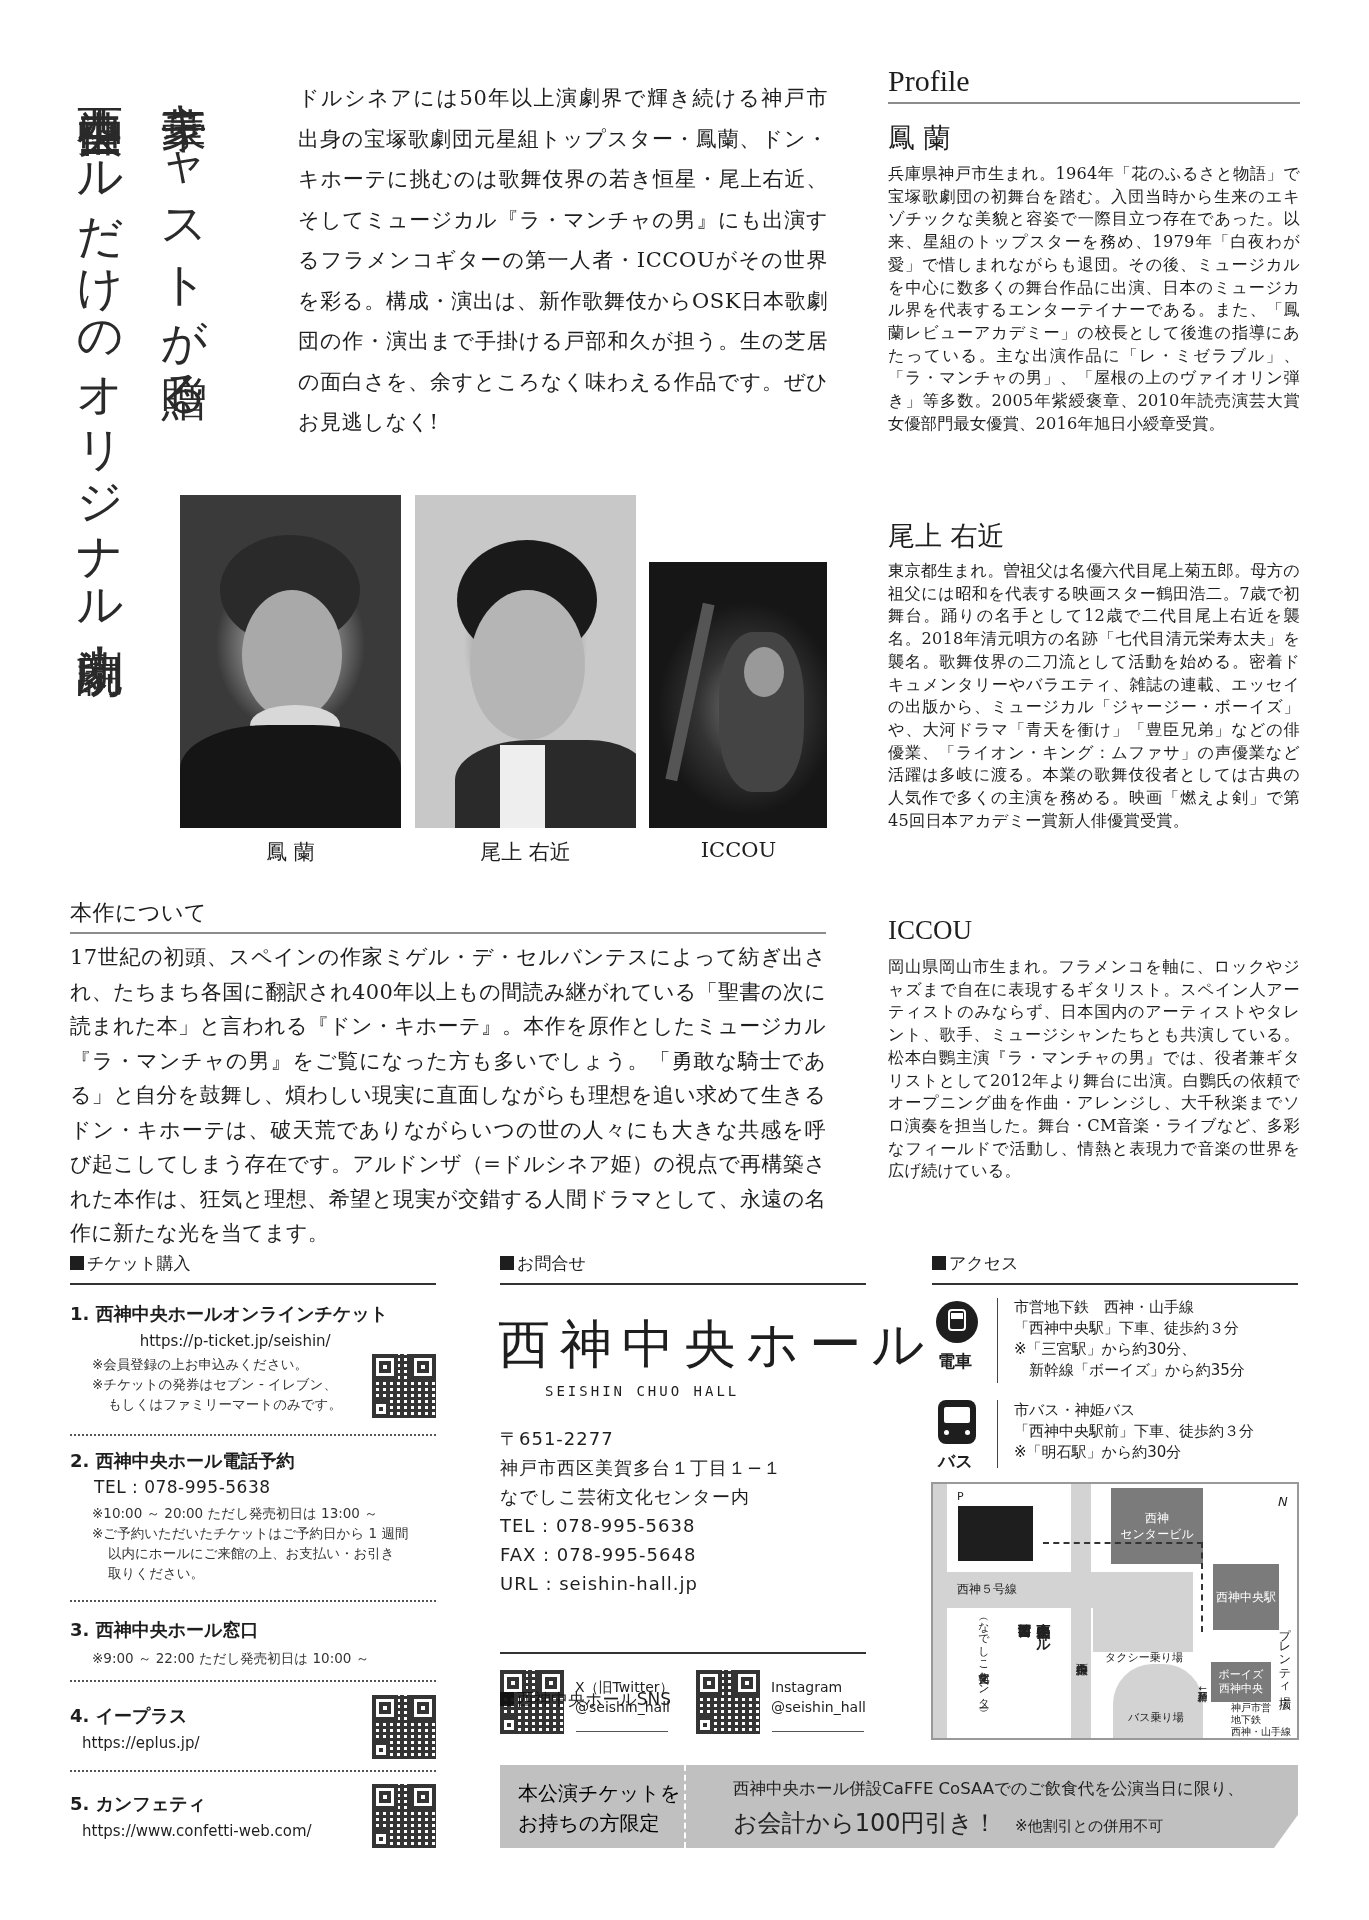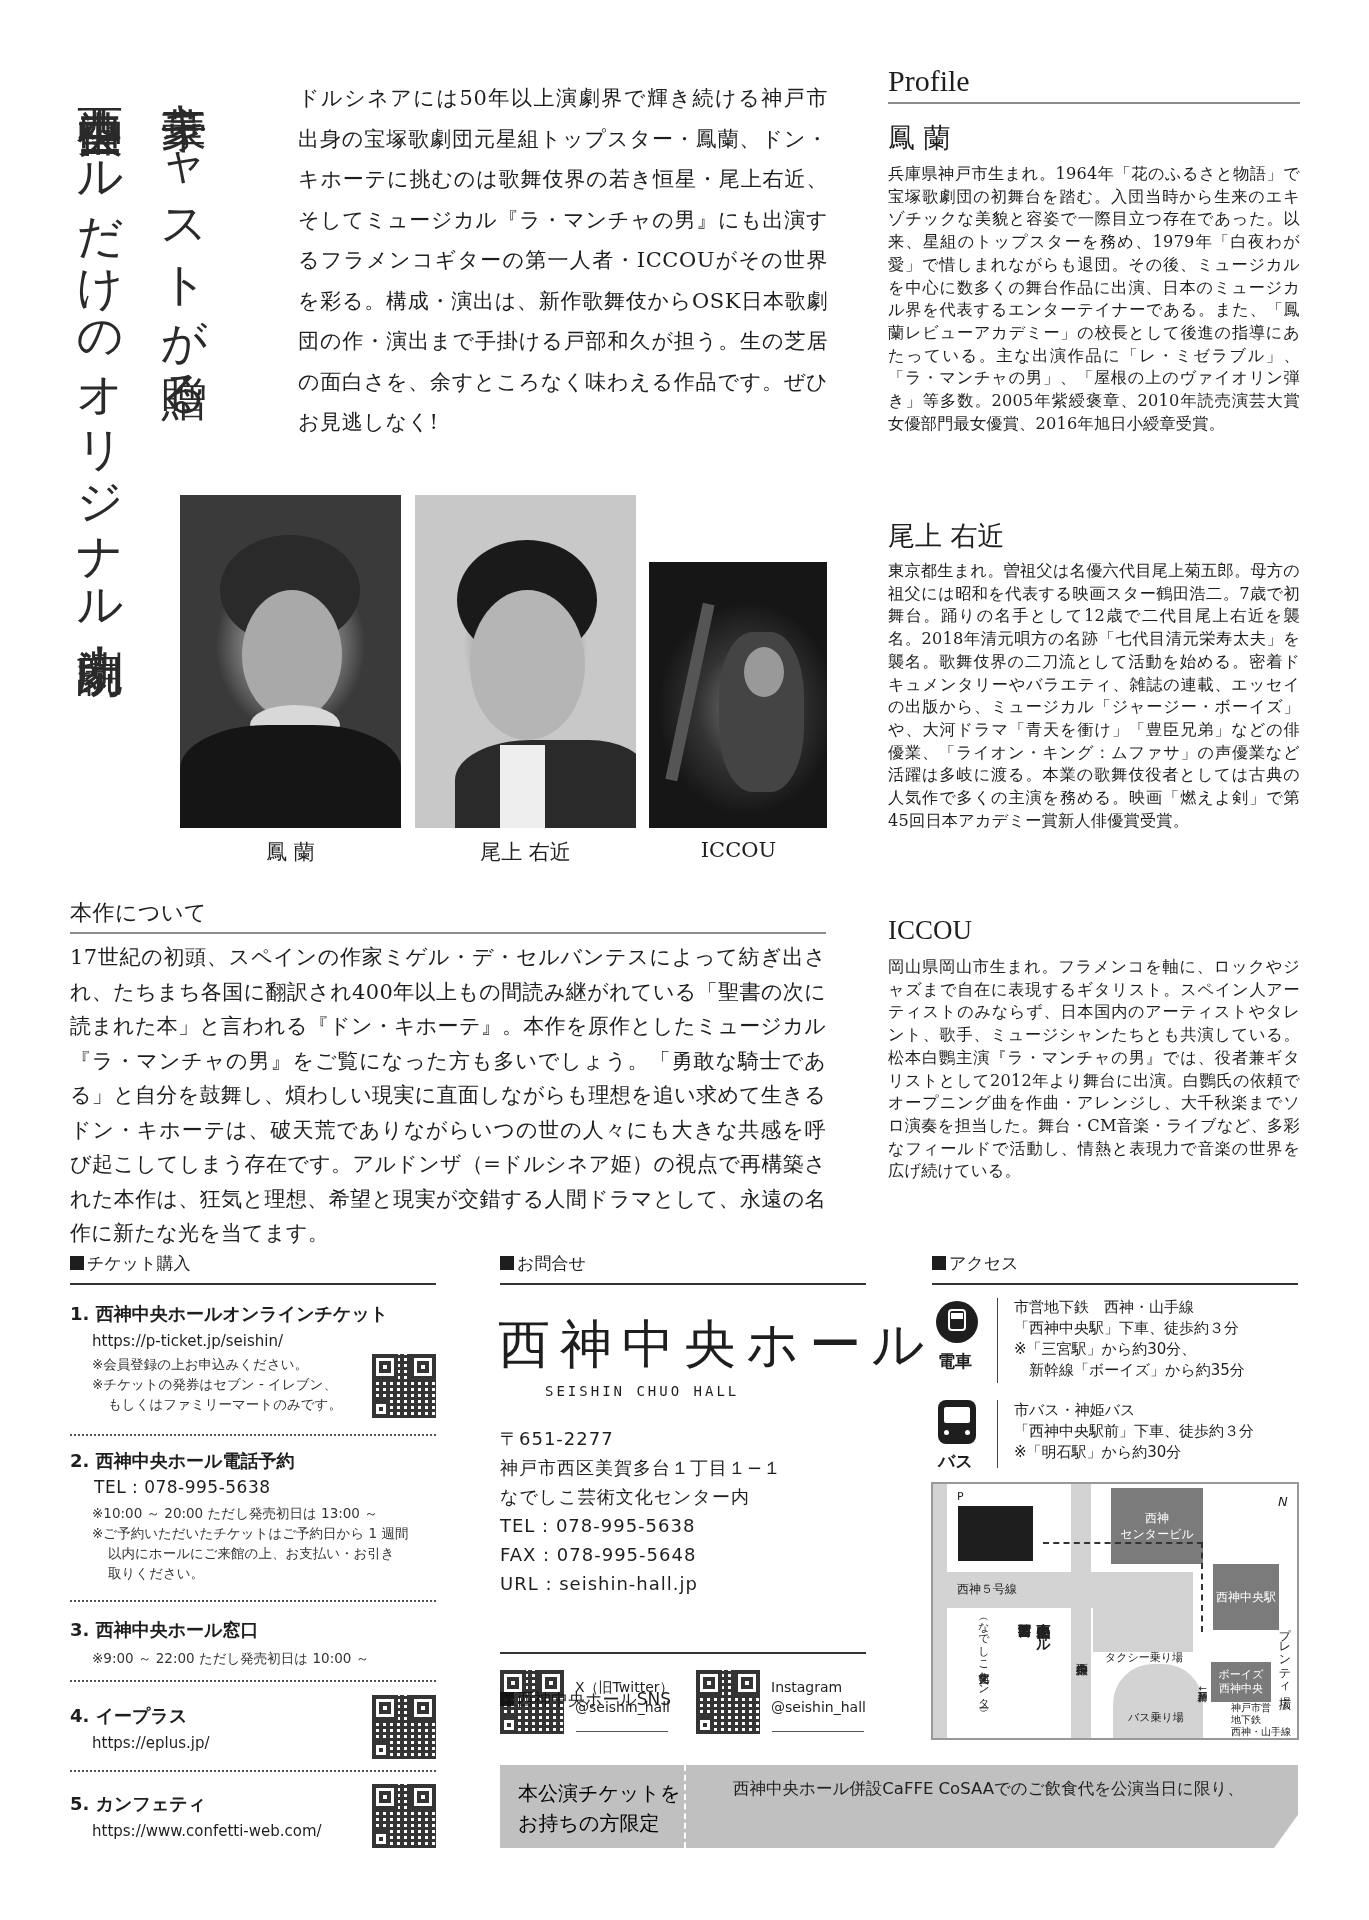"https://p-ticket.jp/seishin/" .t-url { margin-left: 22px -> 12px; text-align: none -> center }
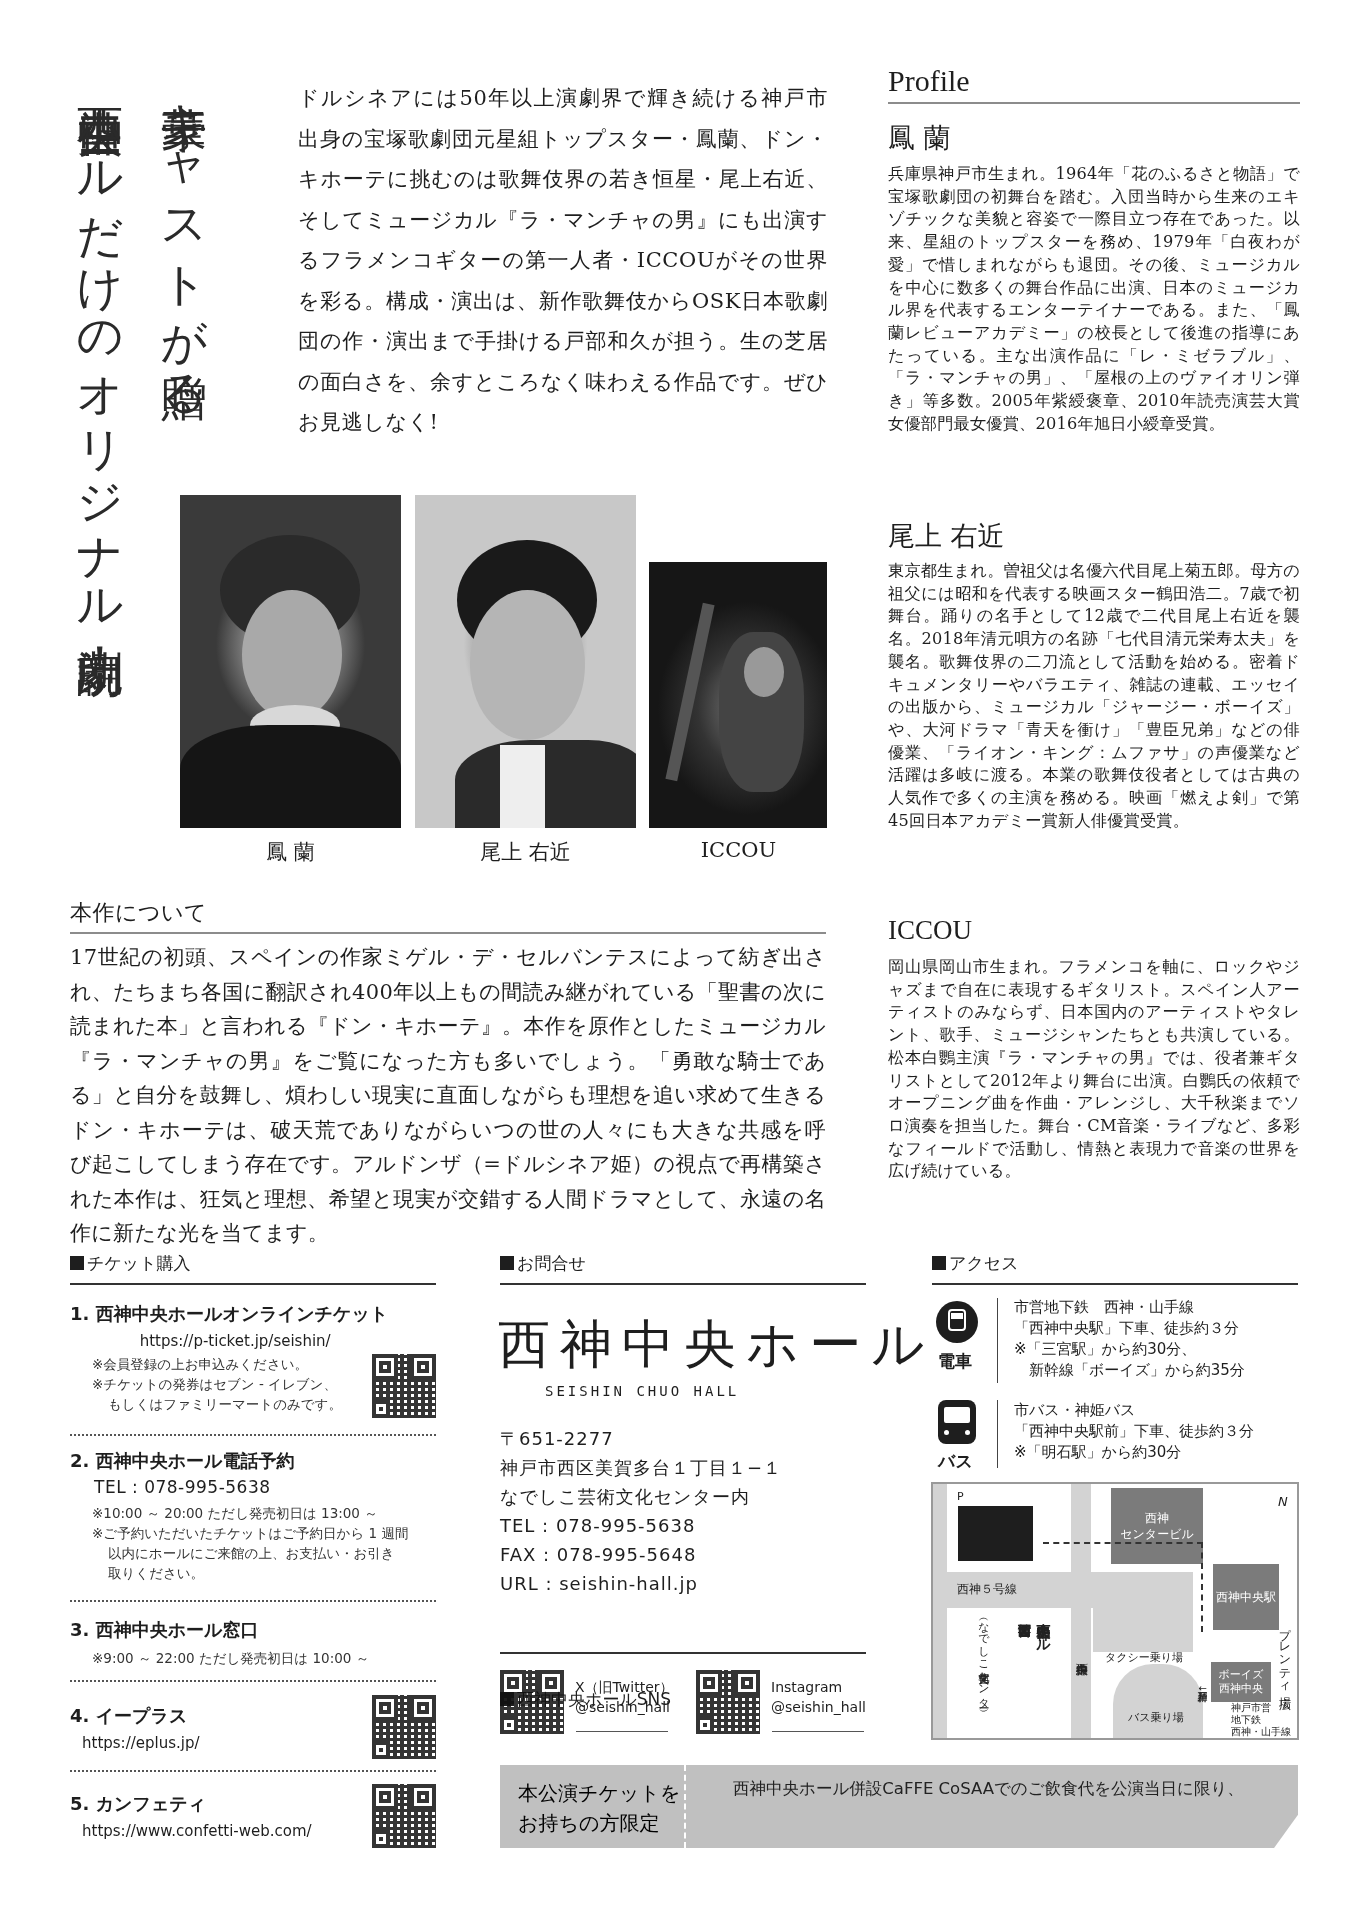"お会計から100円引き！ ※他割引との併用不可" div.coupon-r2 { html: none -> <div><span>お会計から100円引き！</span><small>※他割引との併用不可</small></div> }
